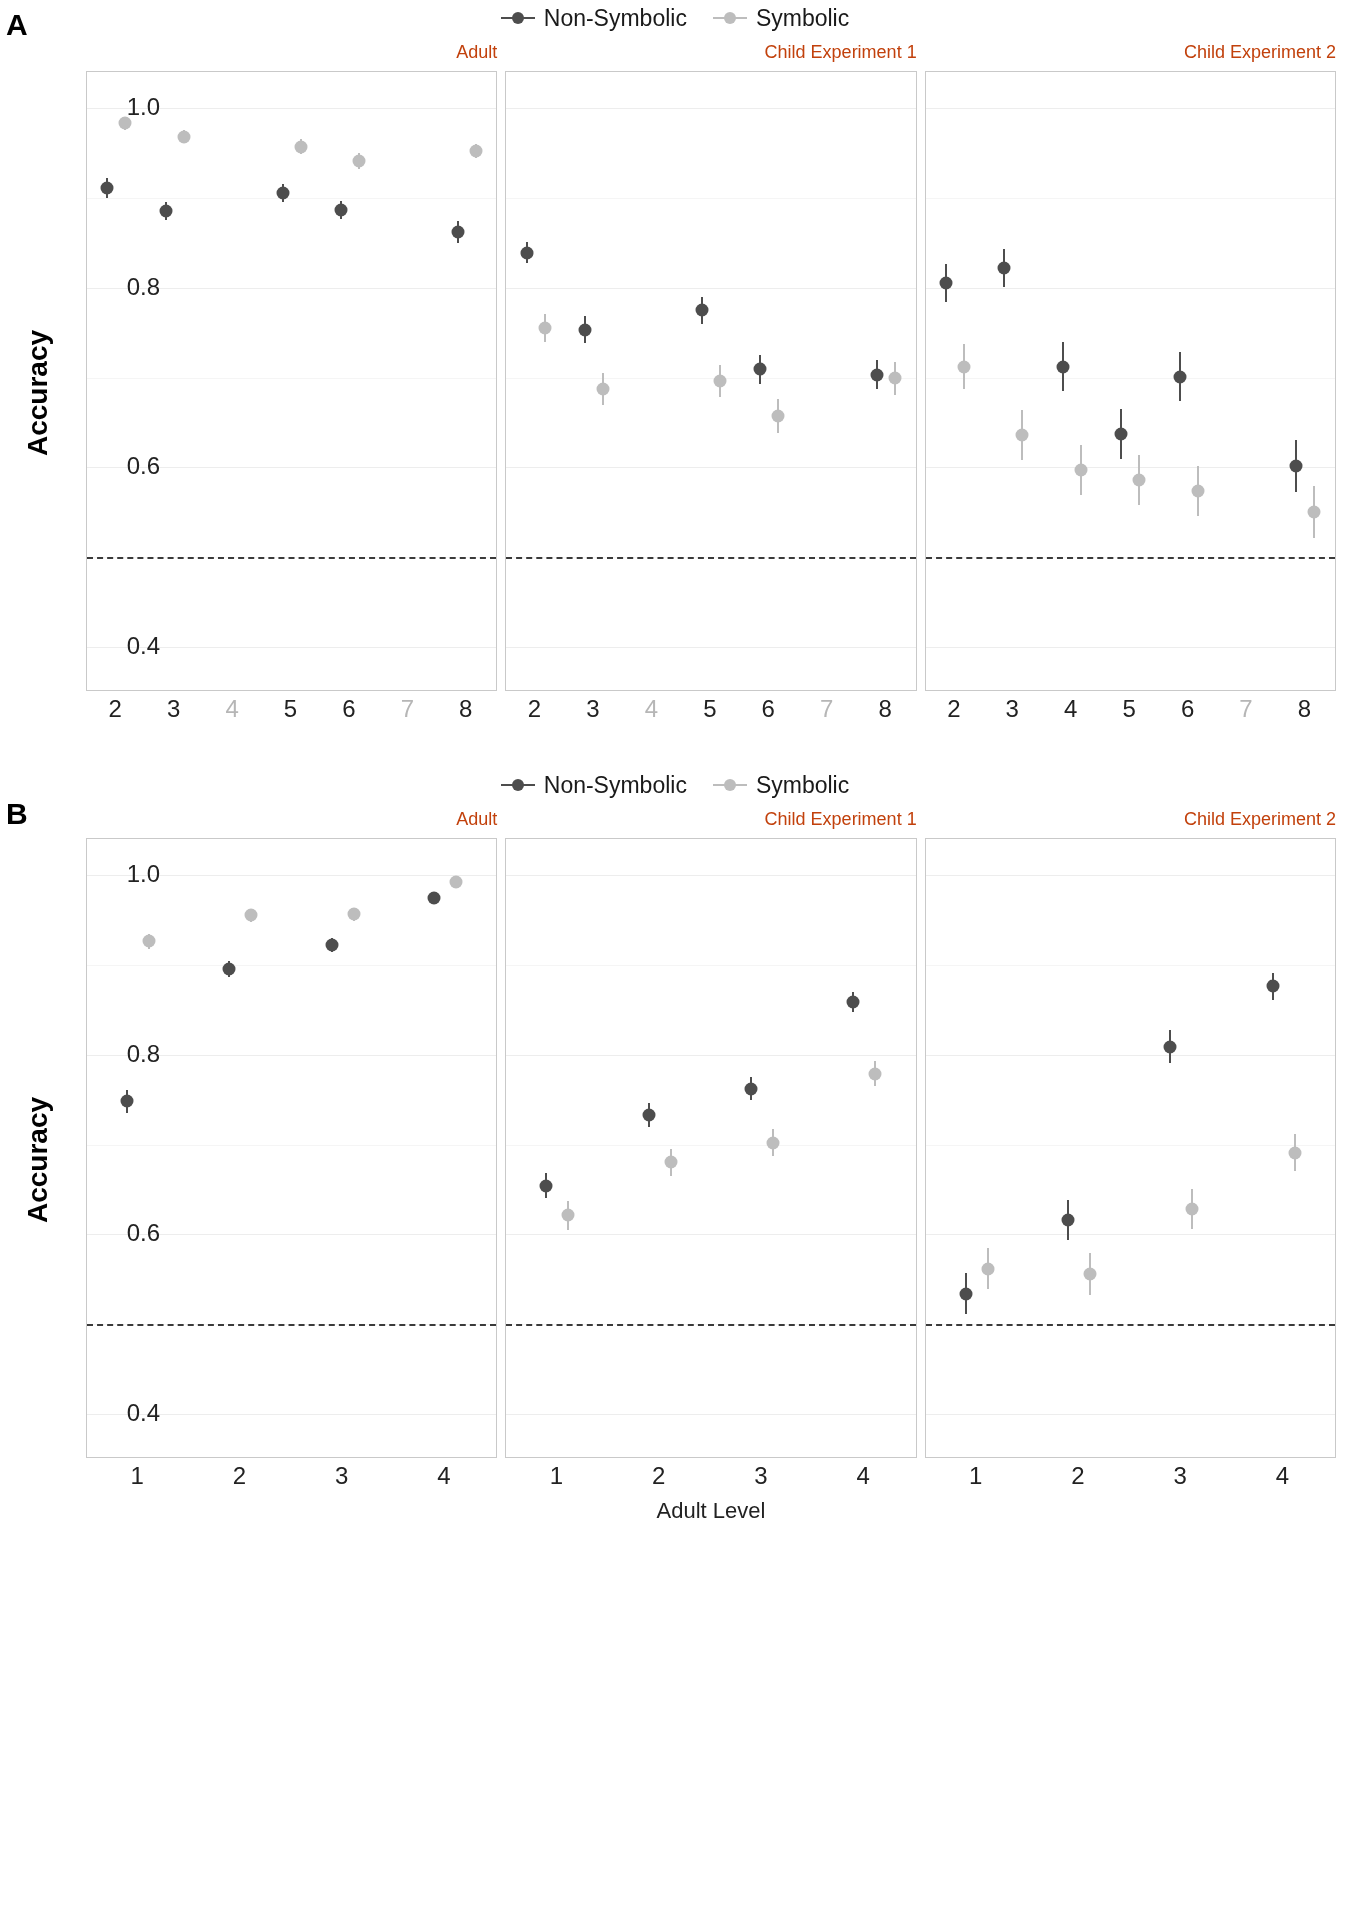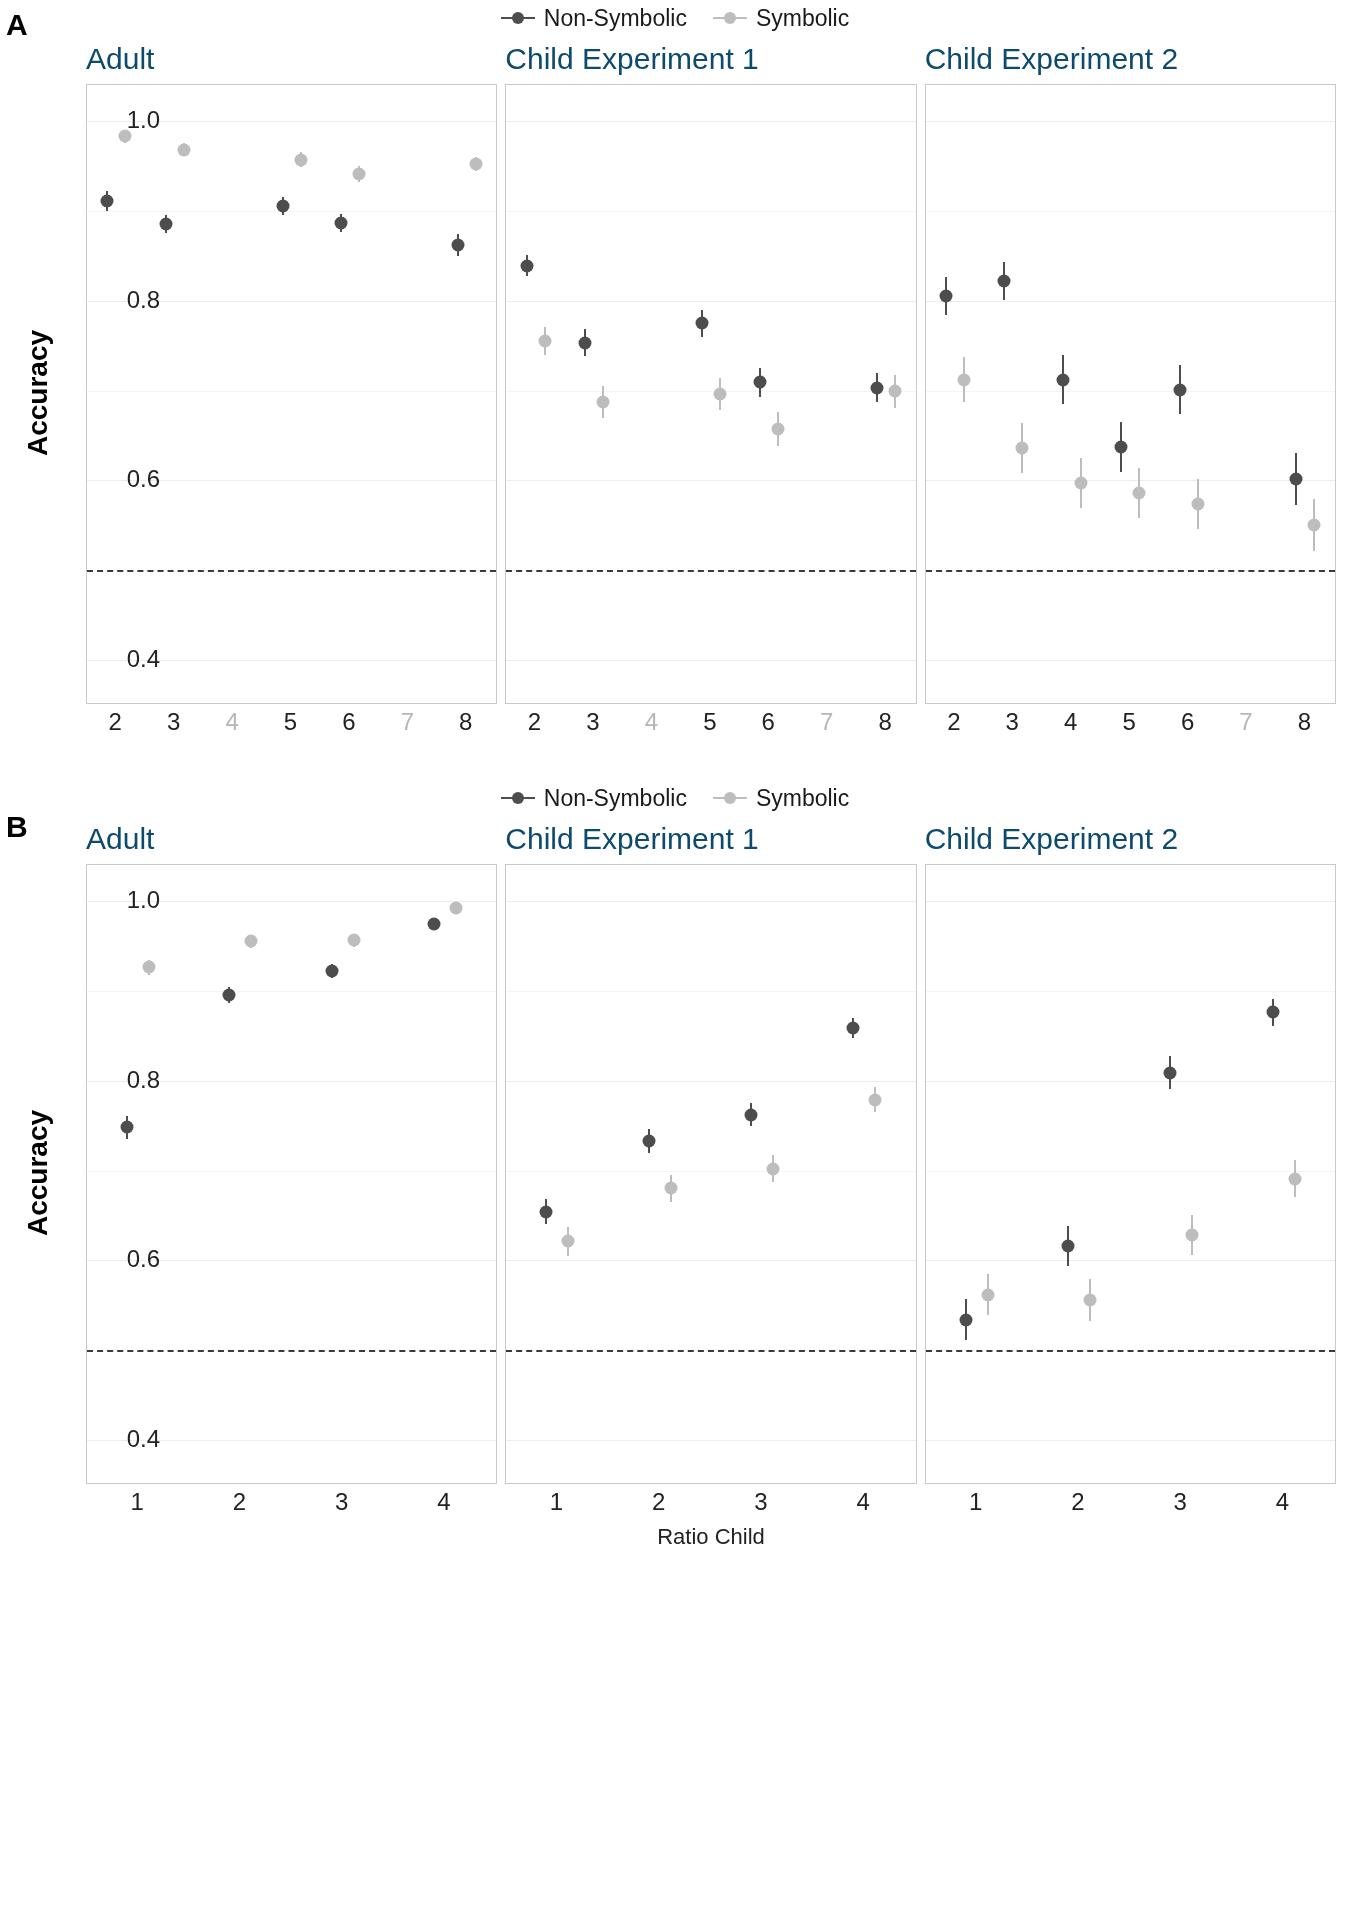"Adult" .strip { color: #0c4a6e -> #c2410c; font-size: 30px -> 18px; text-align: left -> right }
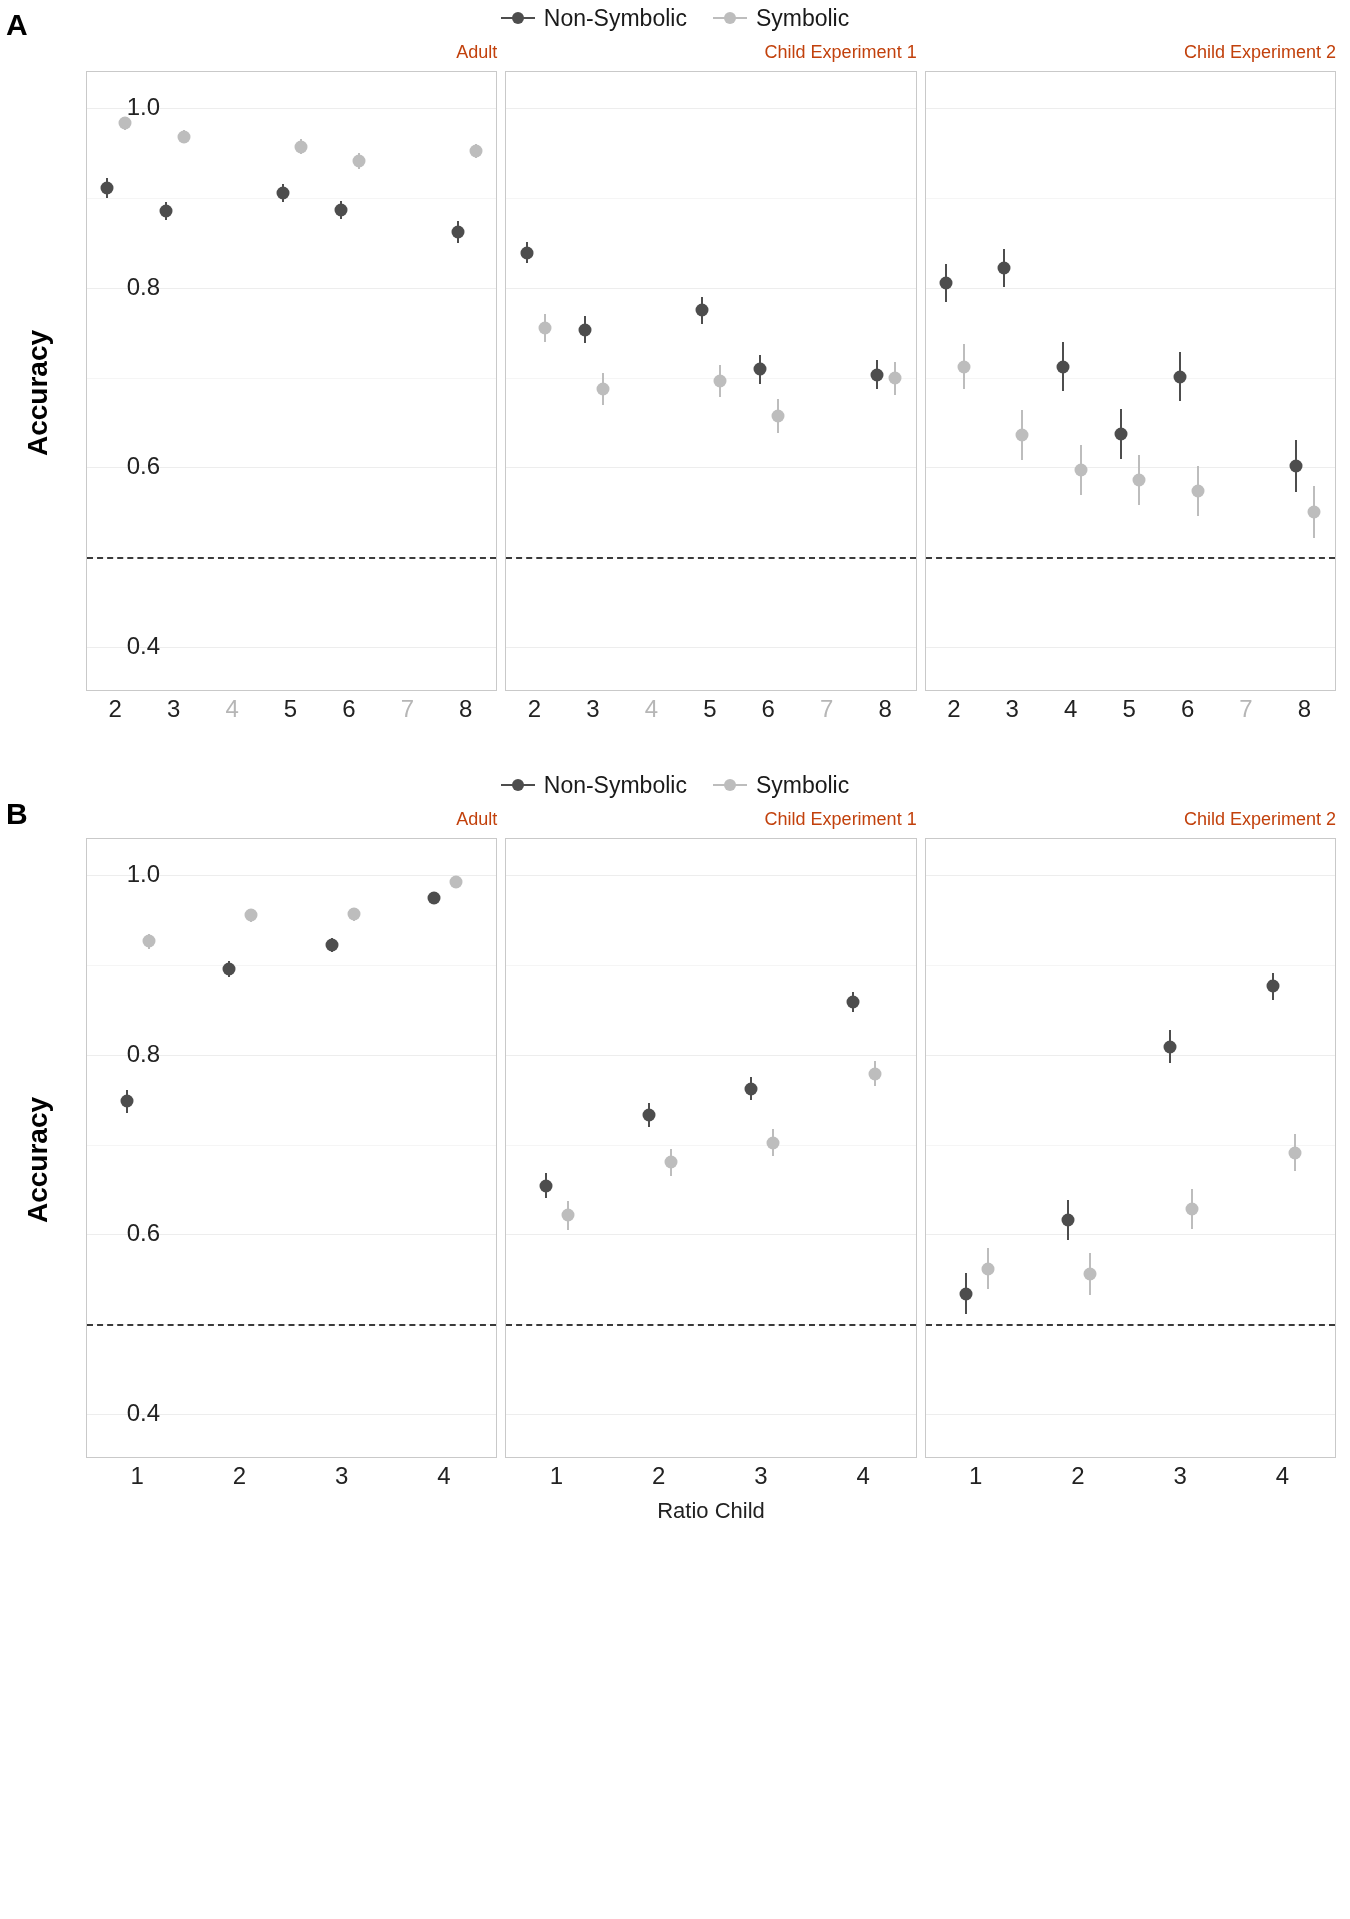"Ratio Child" div.xlab { text: Ratio Child -> Adult Level }
